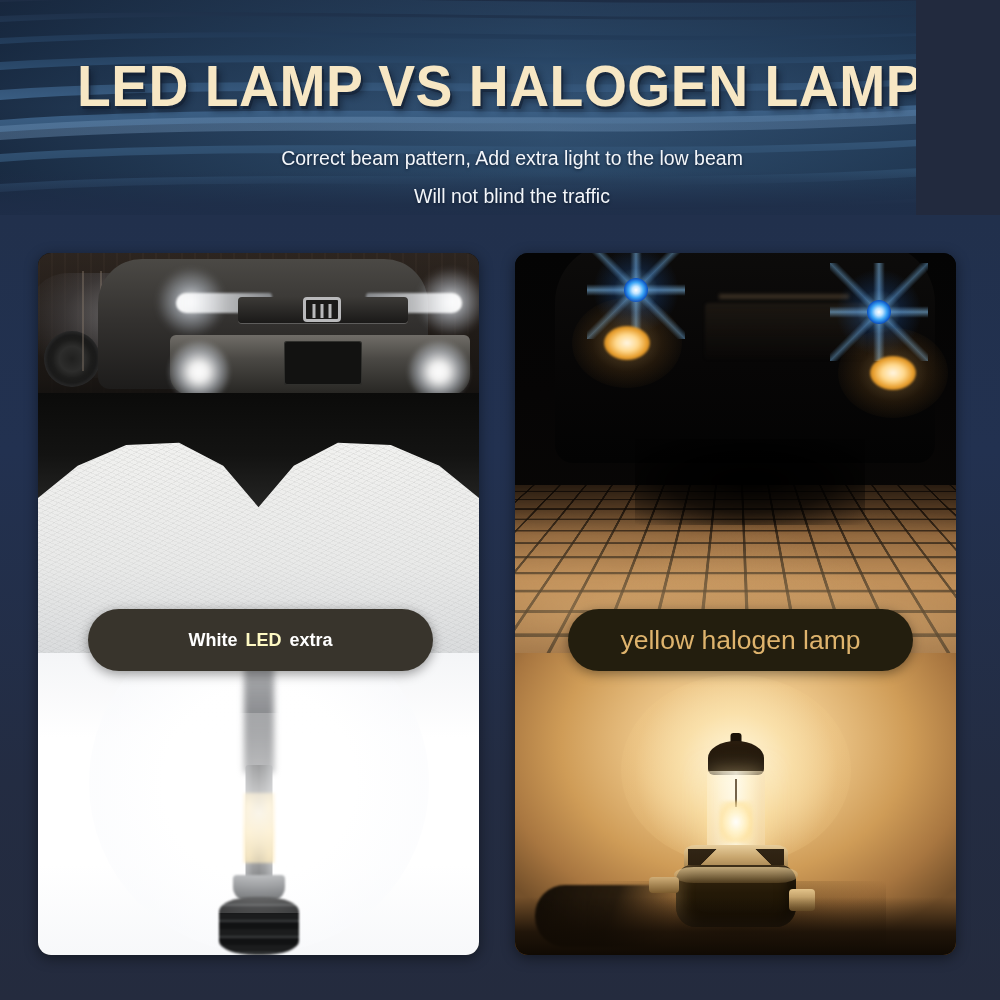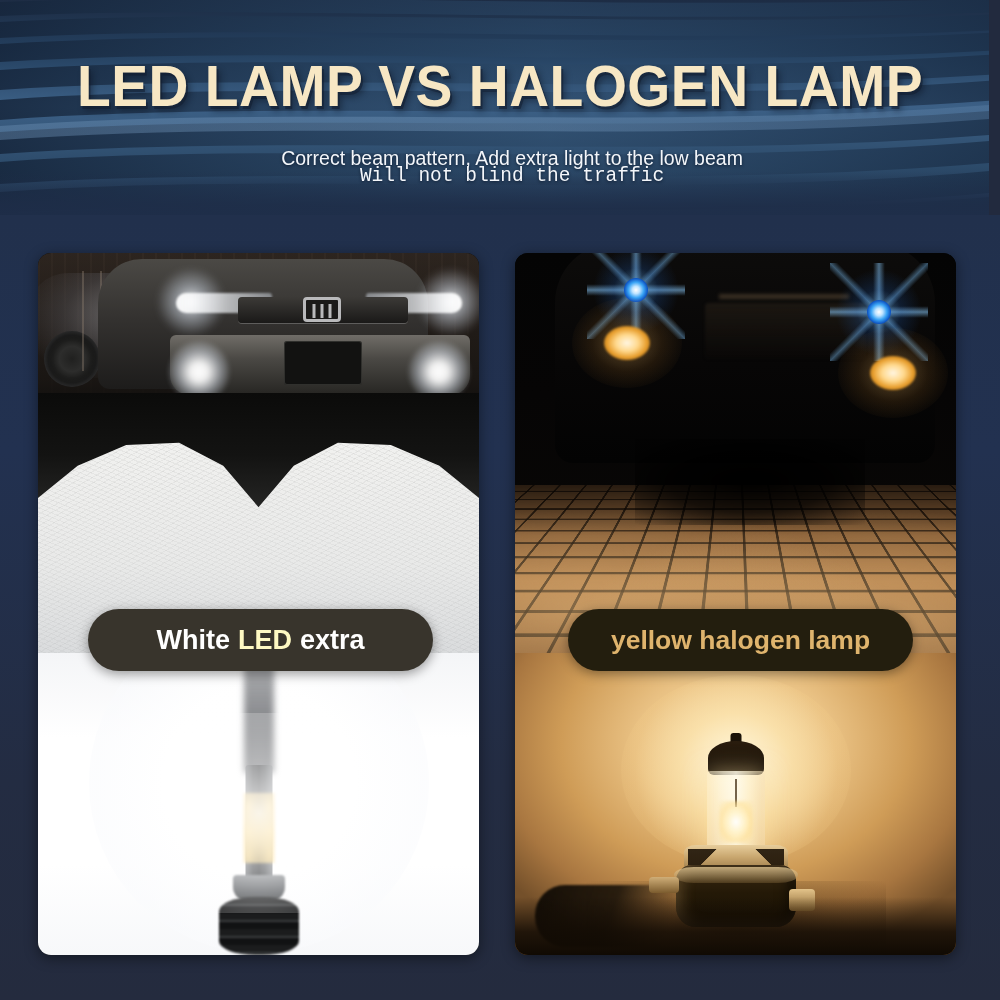"LED LAMP VS HALOGEN LAMP" .header { width: 989px -> 916px }
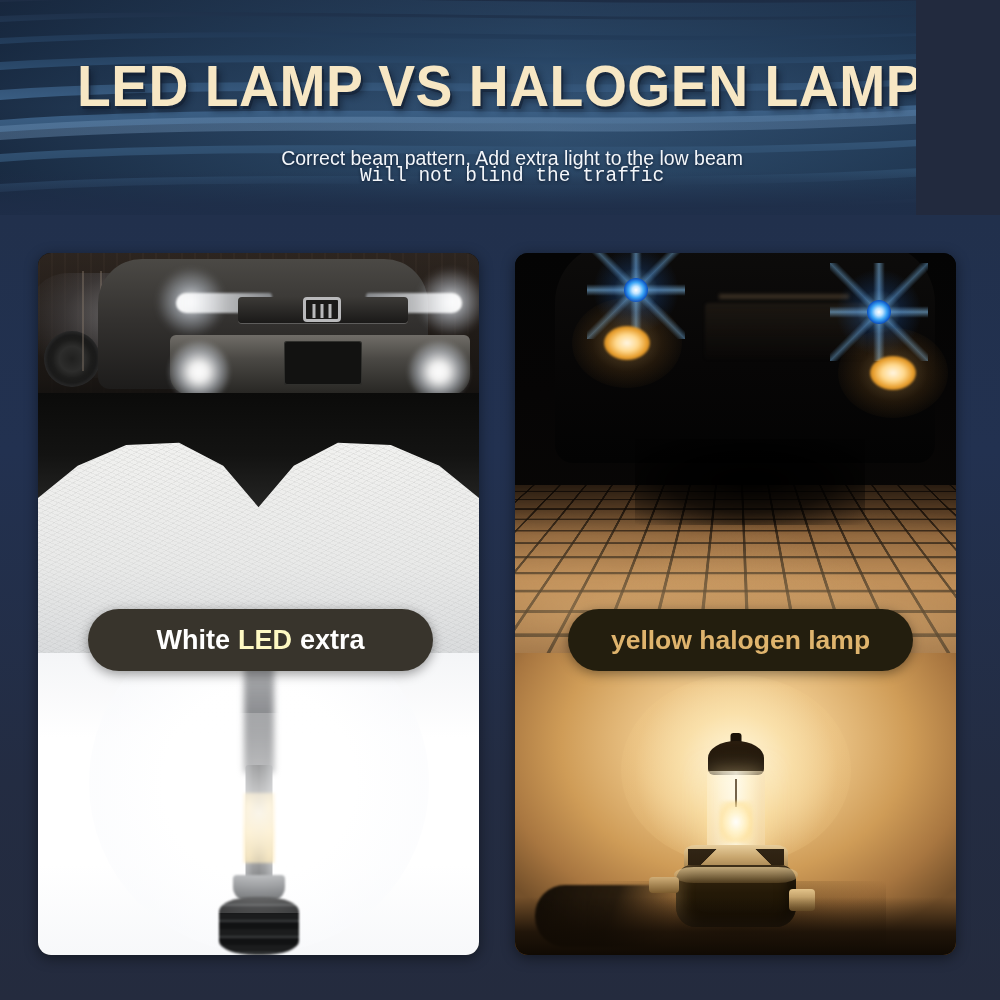"Will not blind the traffic" .sub.l2 { font-family: Liberation Mono, monospace -> none; top: 165px -> 185px }
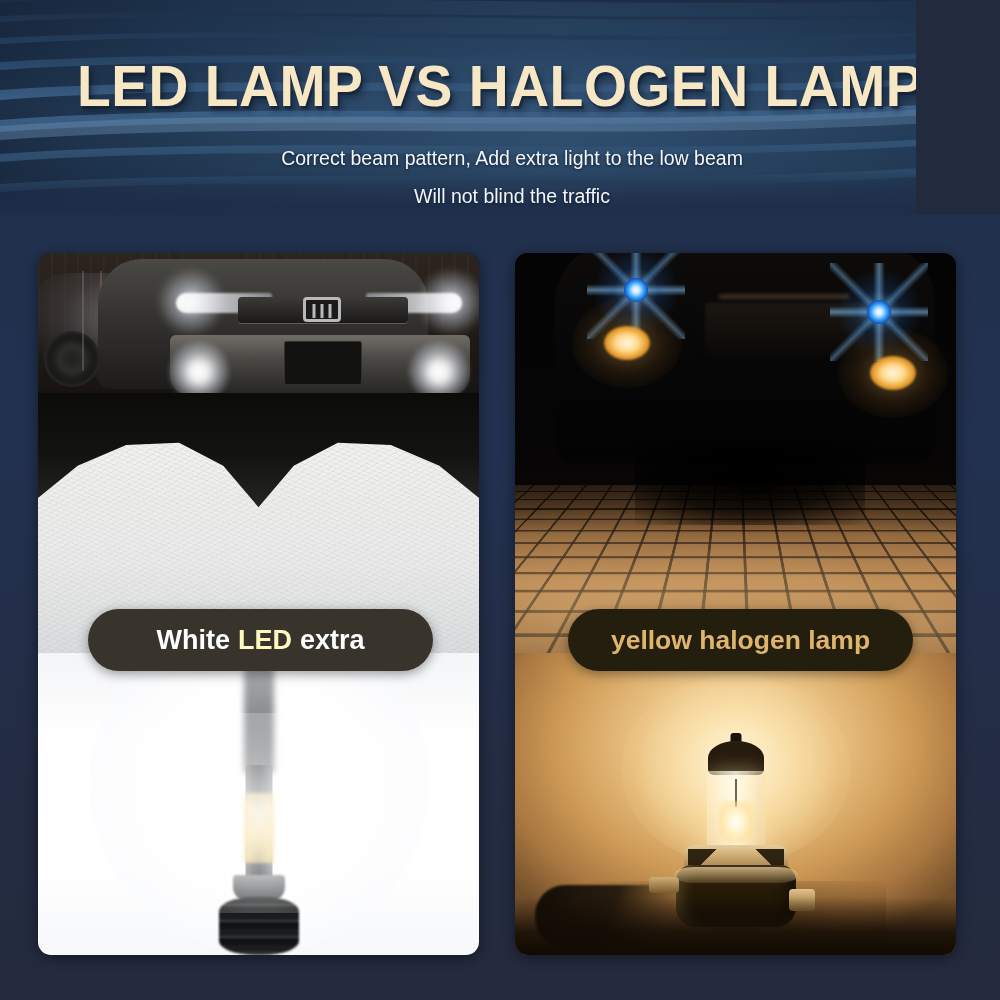"White" .pill-txt { font-size: 27px -> 18px }
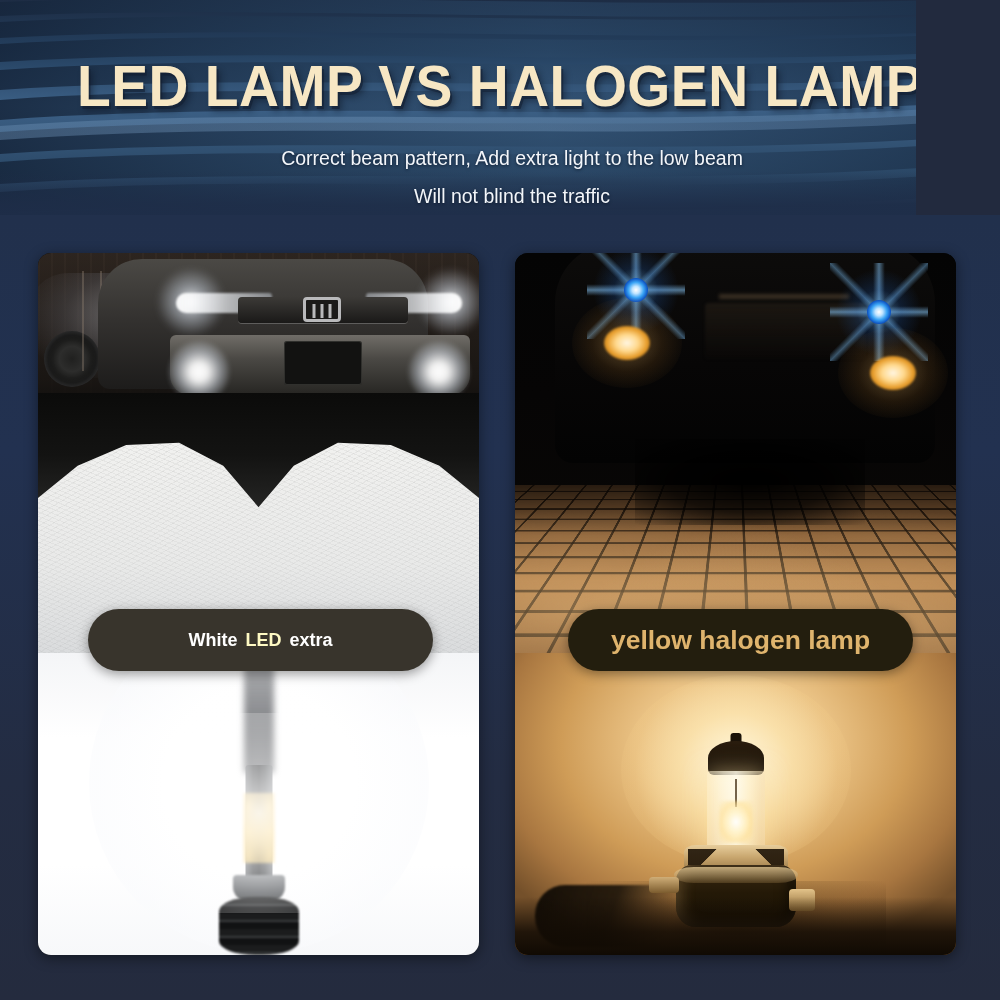"yellow halogen lamp" .pill-txt.tan { font-weight: 700 -> 400 }
